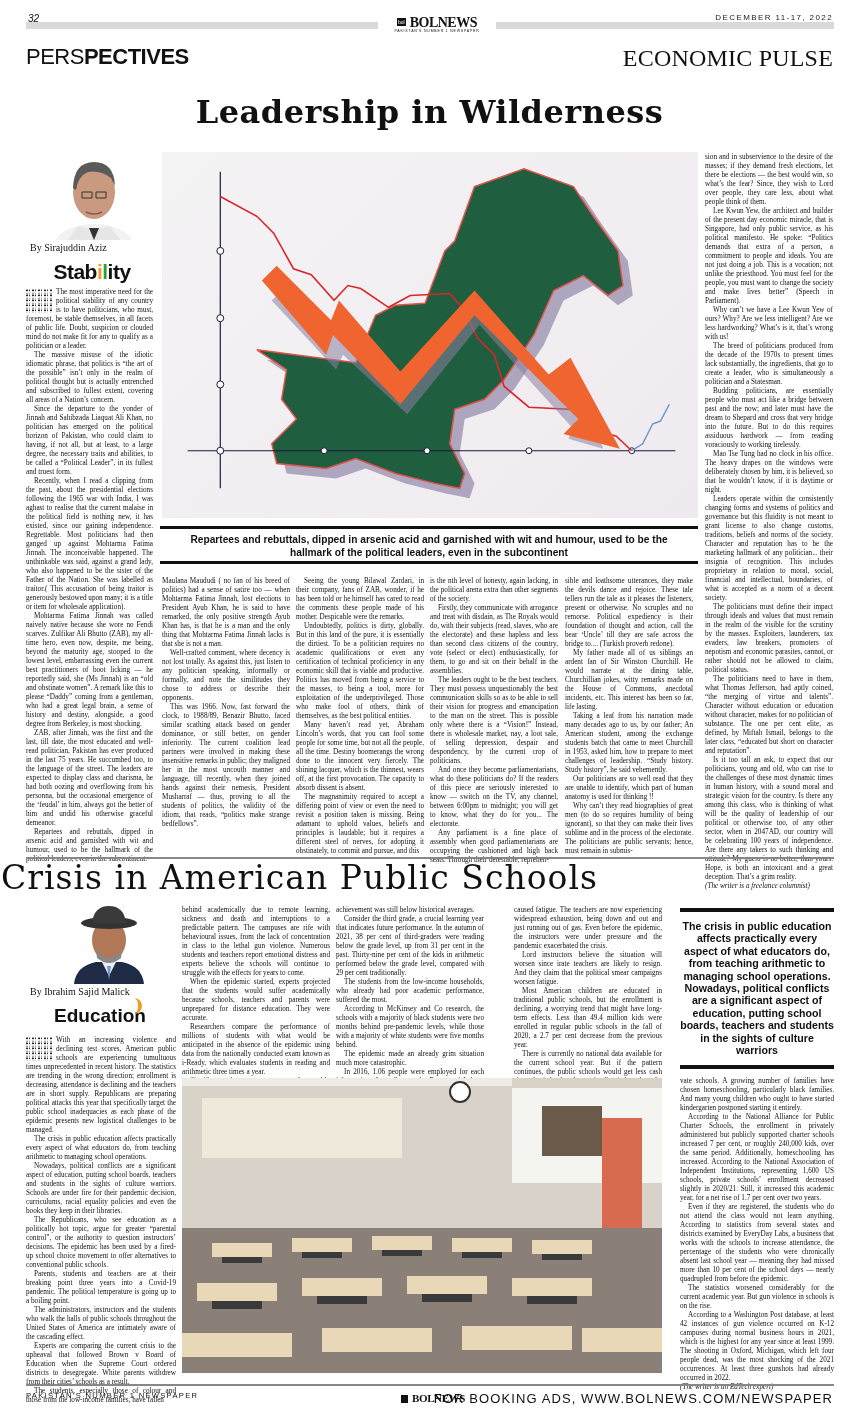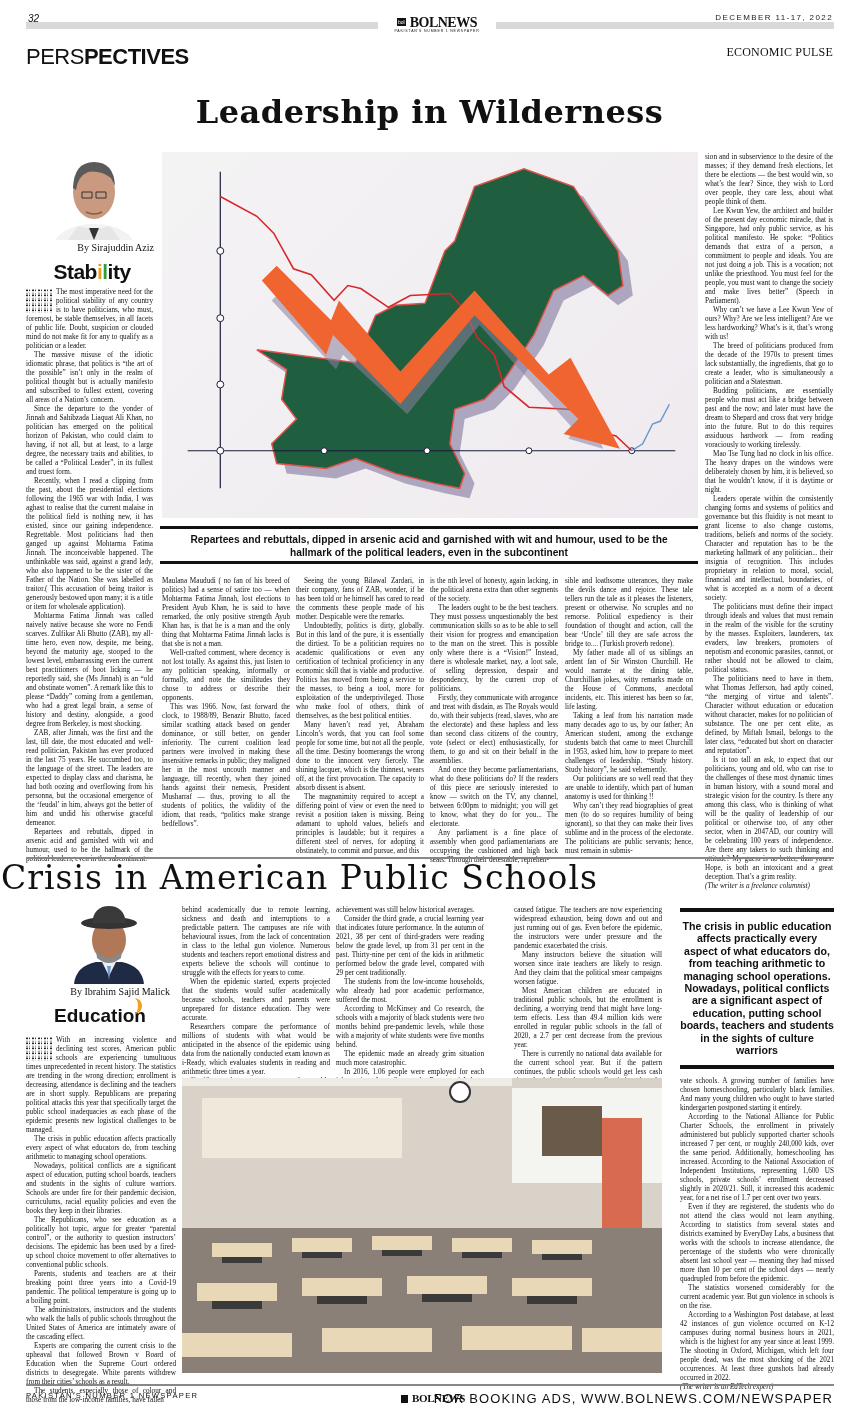"ECONOMIC PULSE" div.abs { font-size: 12px -> 24px }
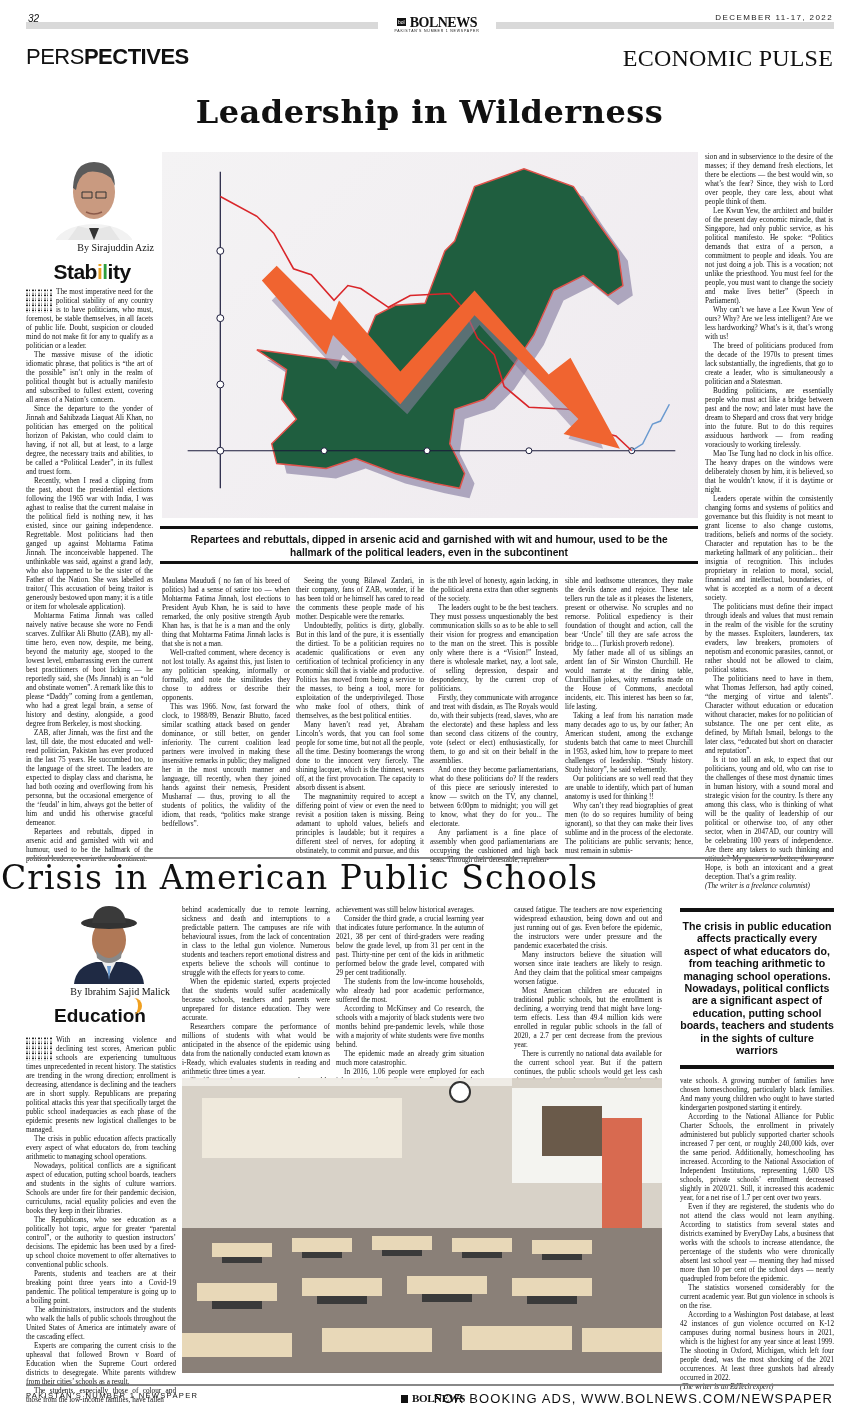"By Sirajuddin Aziz" .byline { text-align: right -> left }
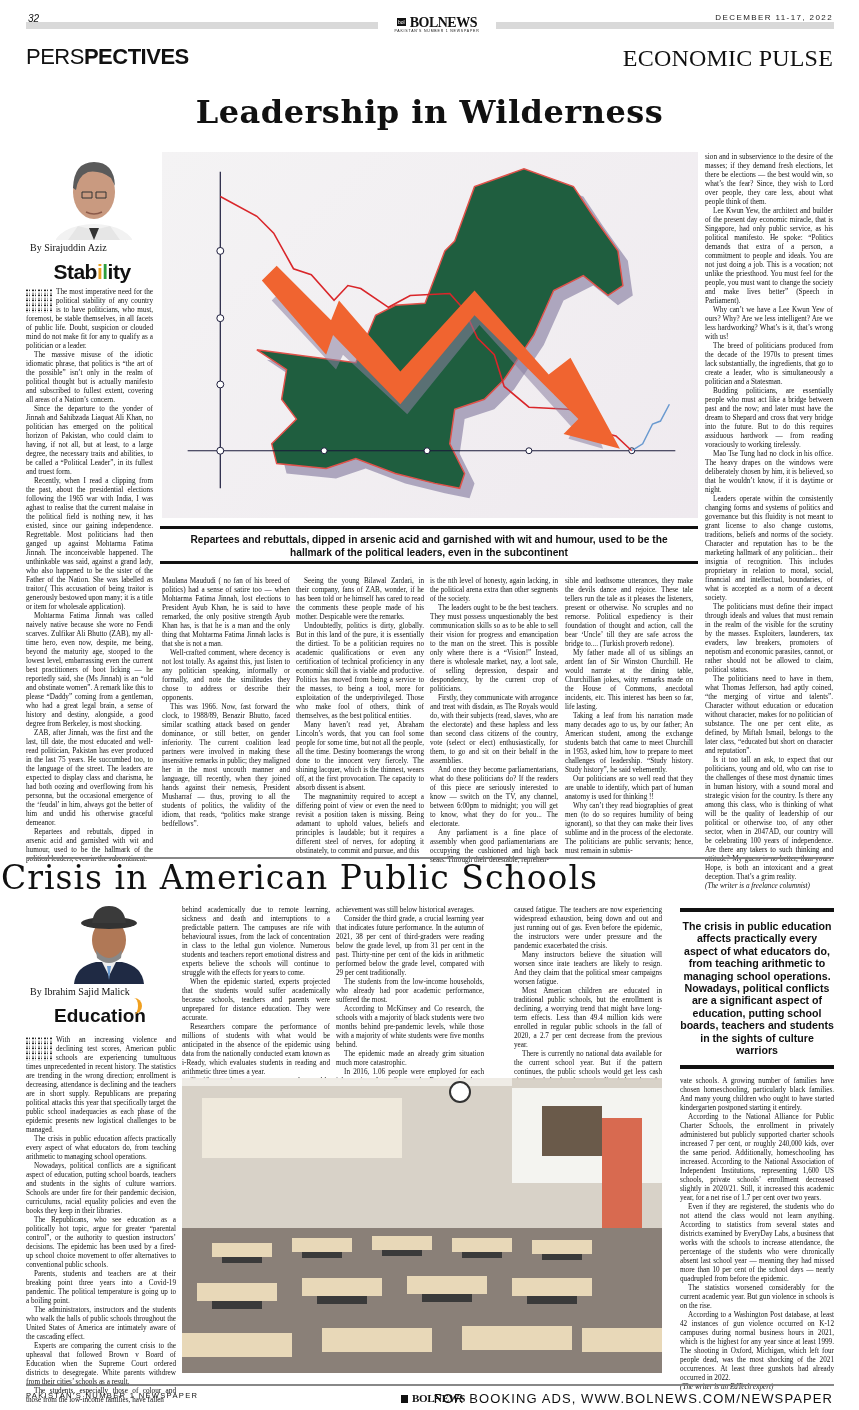"The massive misuse of the" p { text: manifesto -> entrenched }
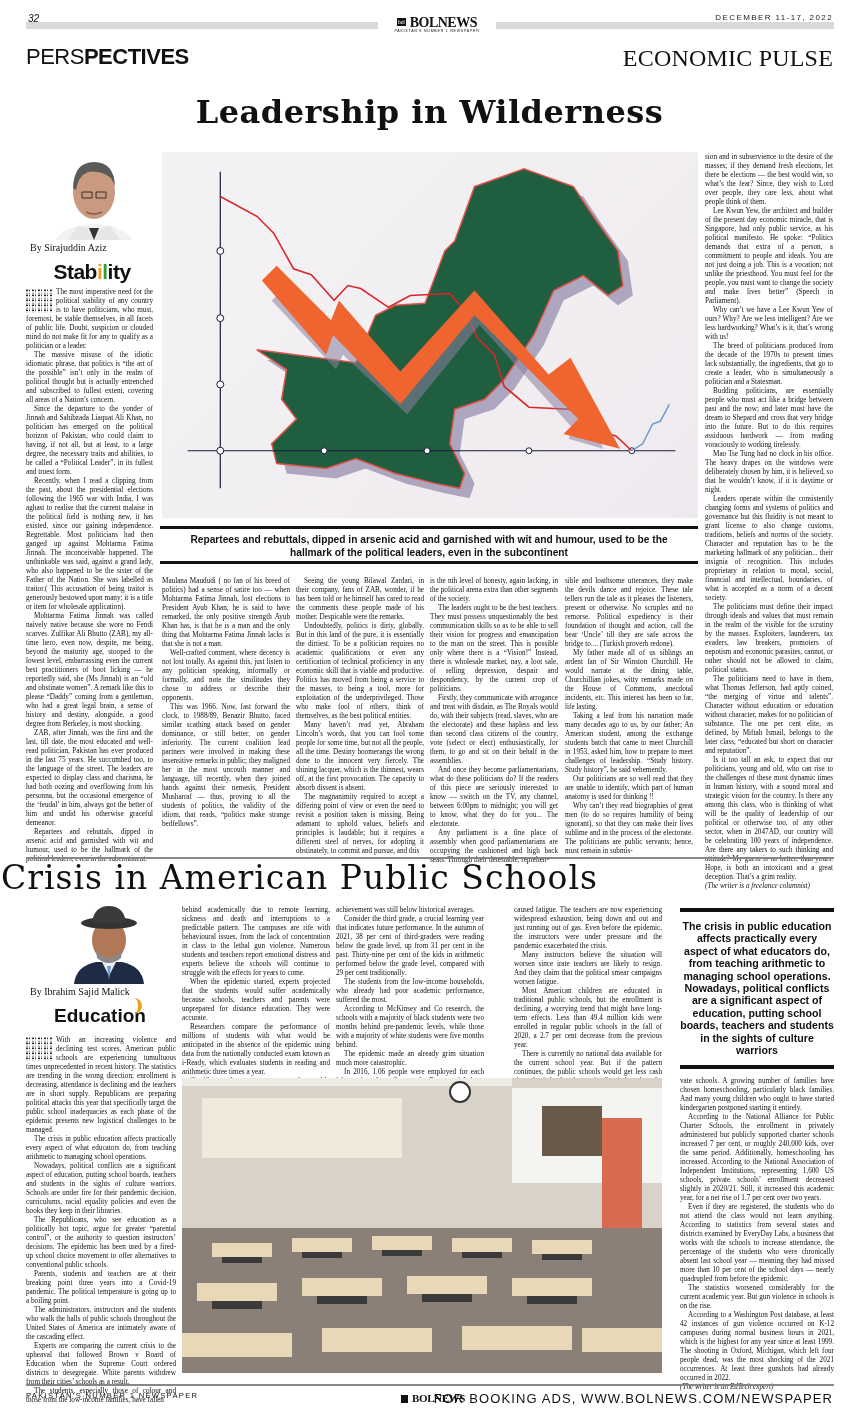"The leaders ought to be" p { order: before "Firstly, they communicate with arrogance" -> after "Firstly, they communicate with arrogance" }
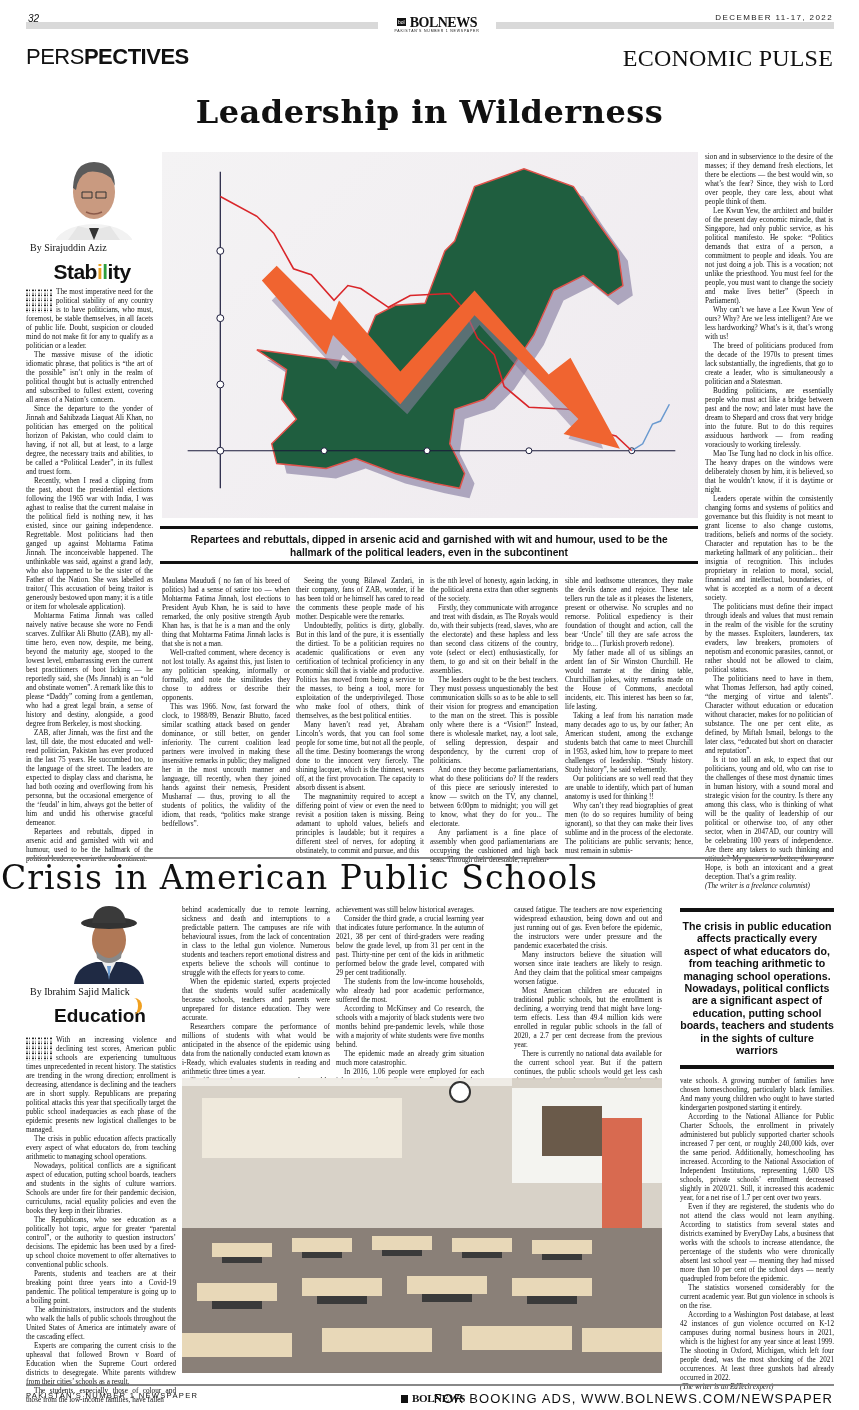"Many instructors believe the situation" p { text: Many -> Lord }
